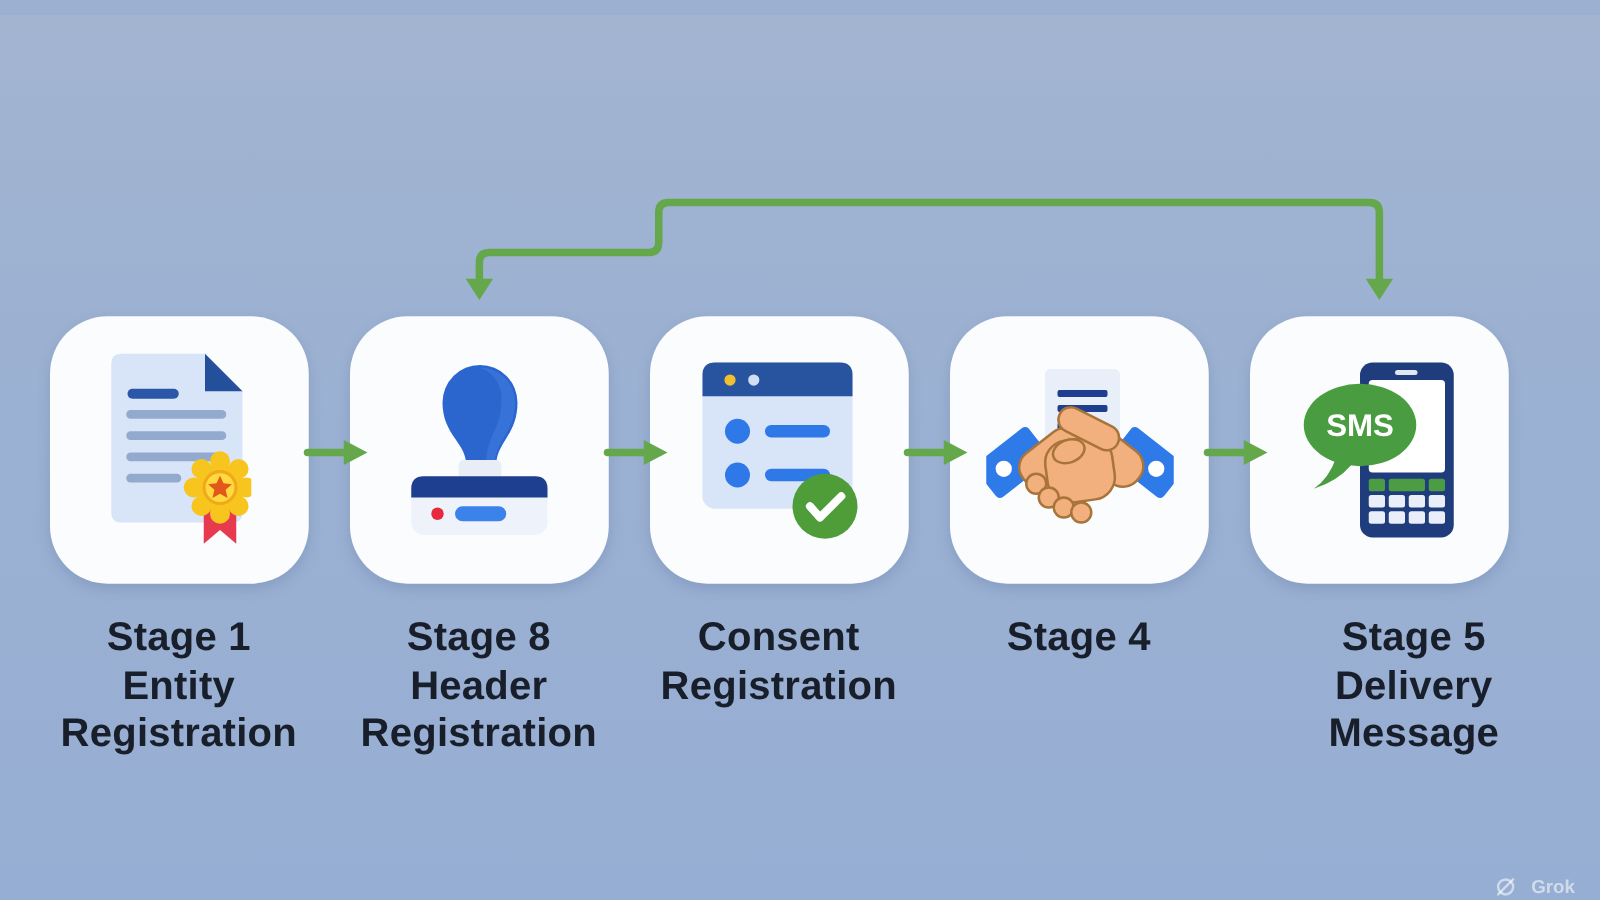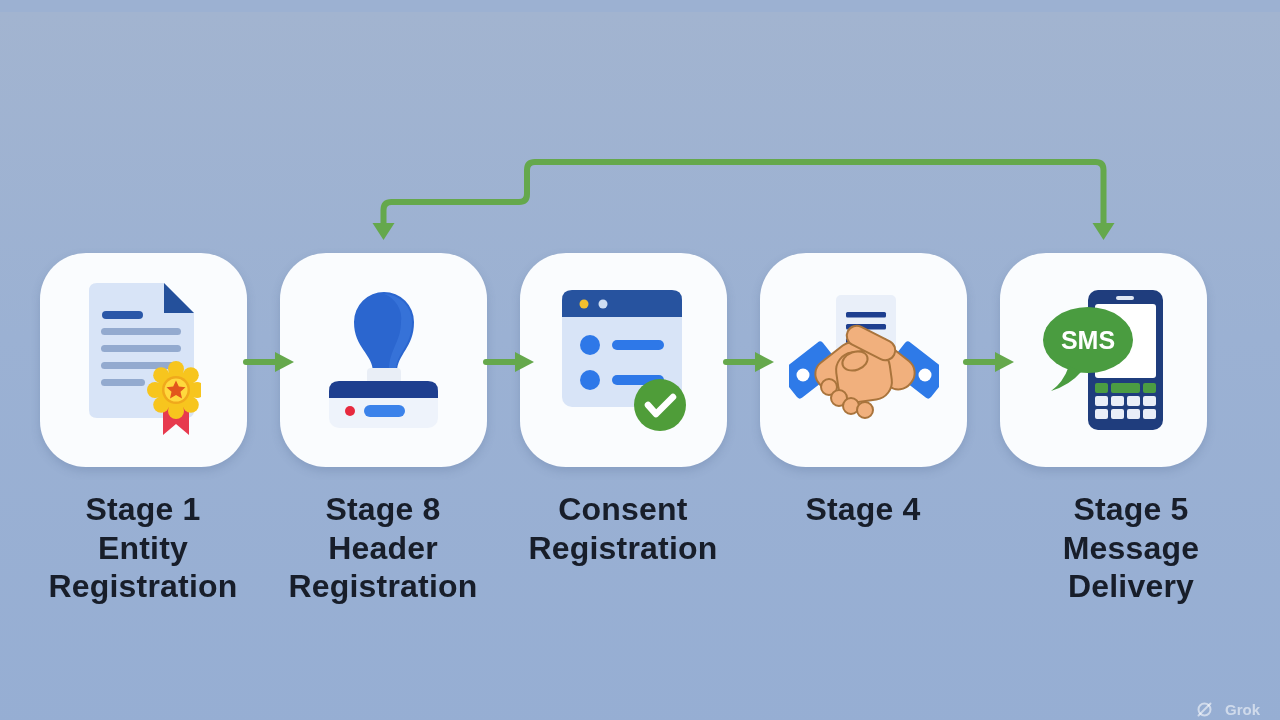"Message" div { order: before "Delivery" -> after "Delivery" }
